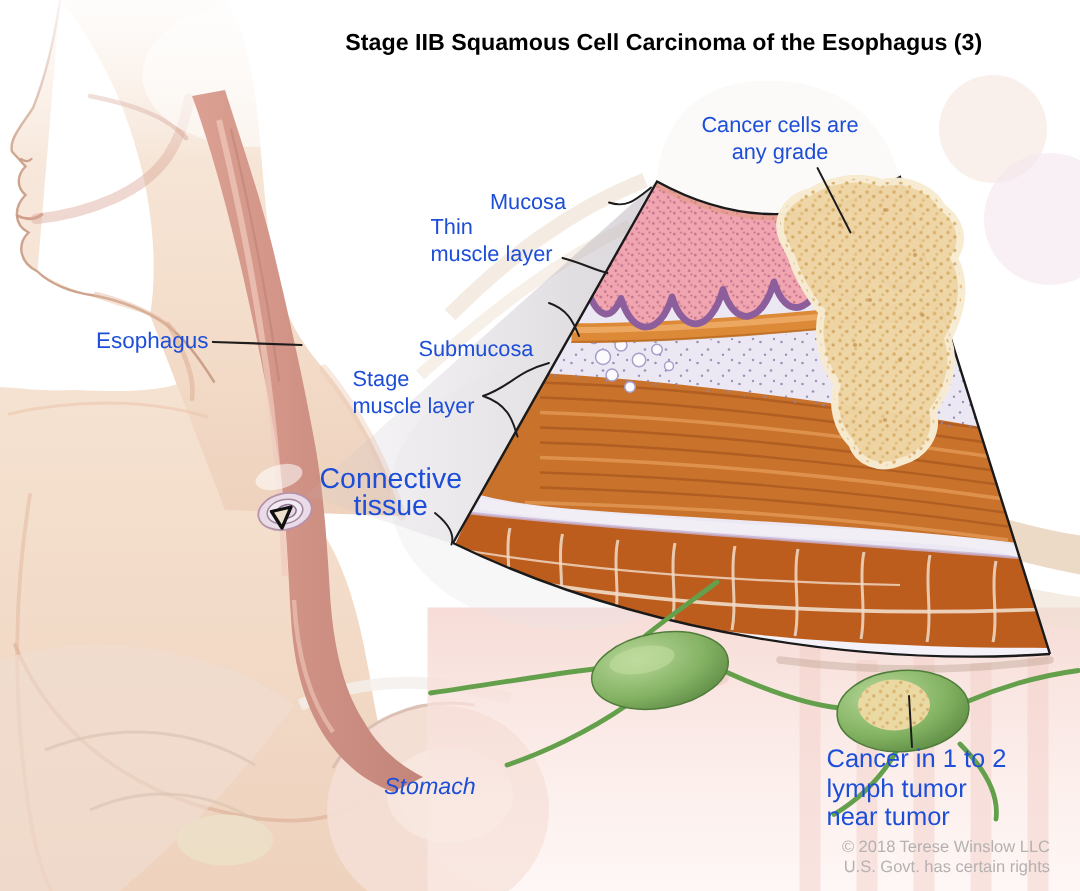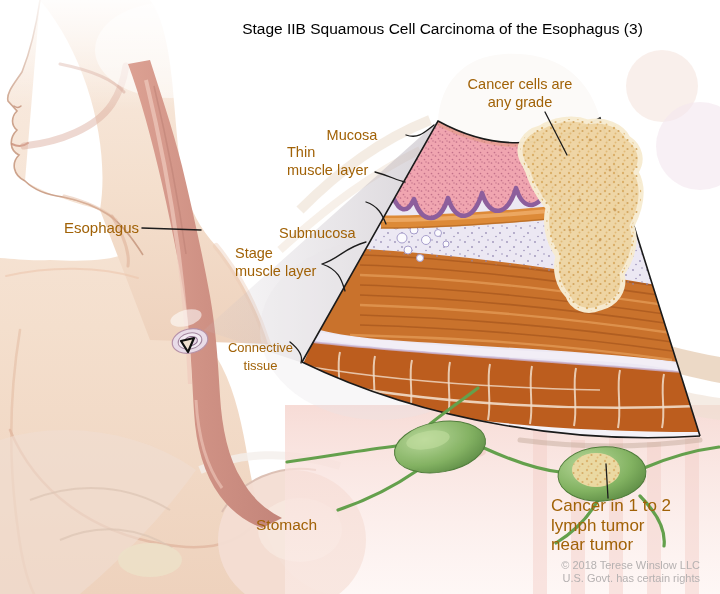"Stage IIB Squamous Cell Carcinoma" .title { font-weight: 400 -> 700 }
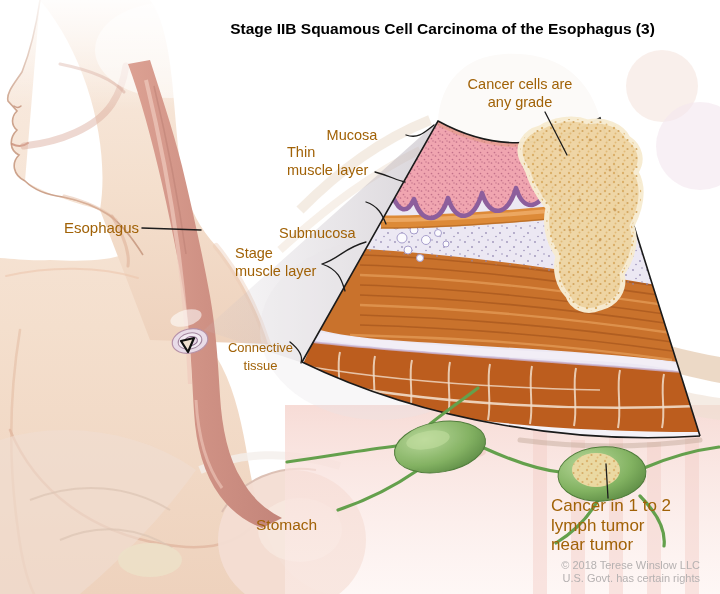"Cancer cells are" .lbl { color: #a16207 -> #1d4ed8 }
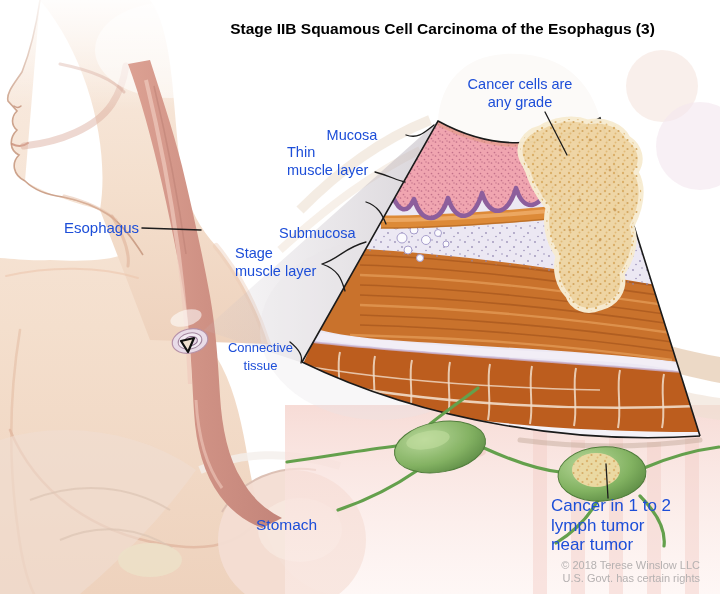"Connective" .connective { font-size: 13px -> 19px; margin-top: 28px -> none }
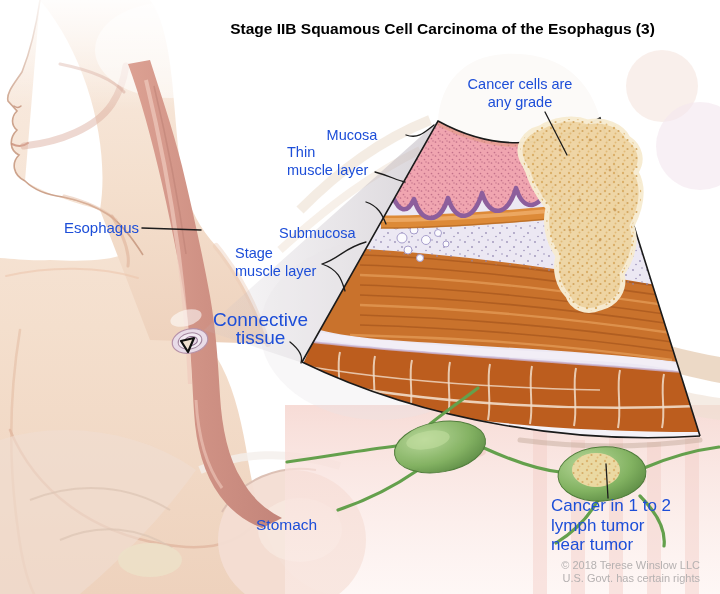"Stomach" .stomach { font-style: none -> italic }
